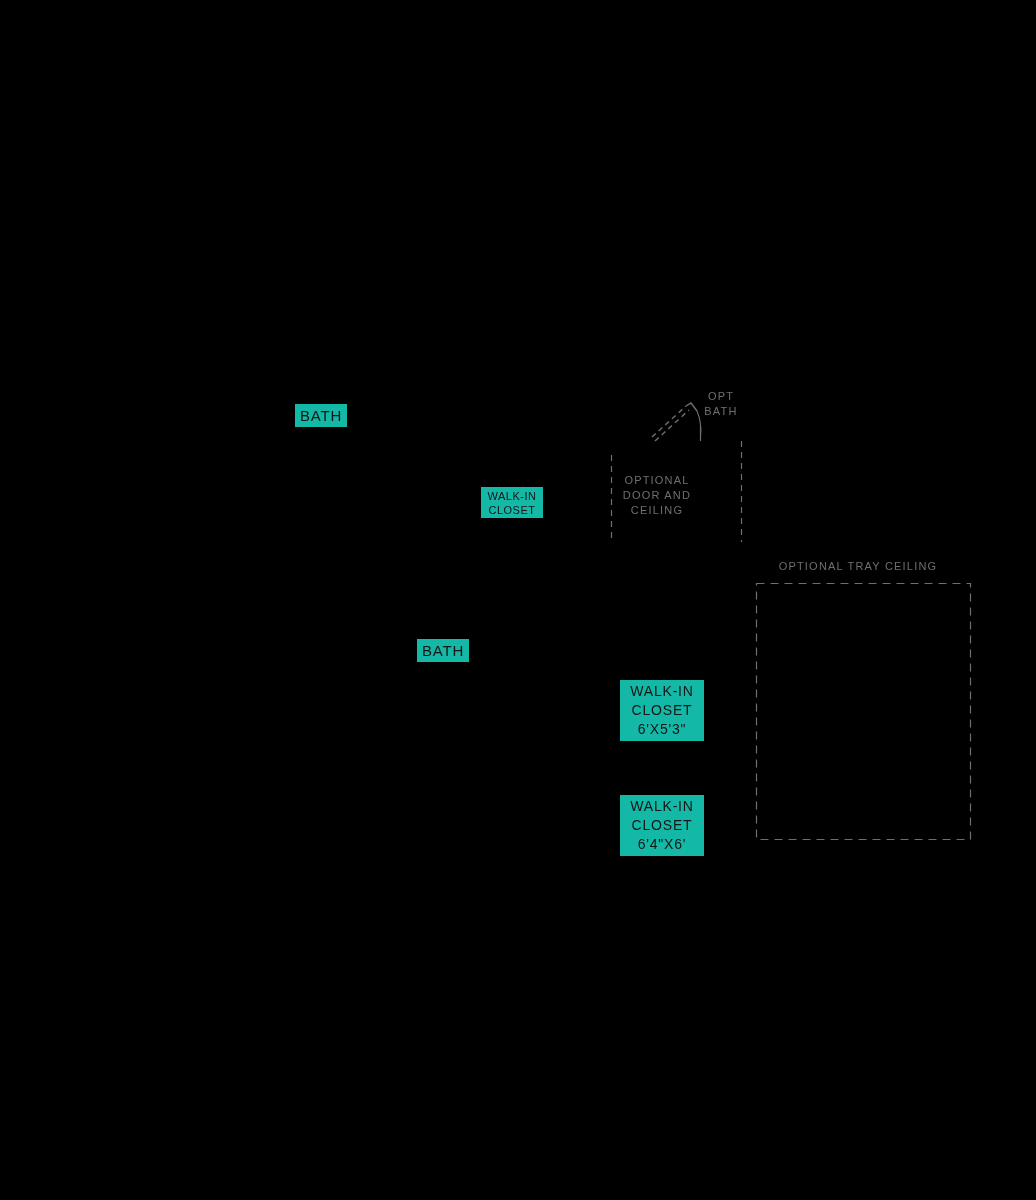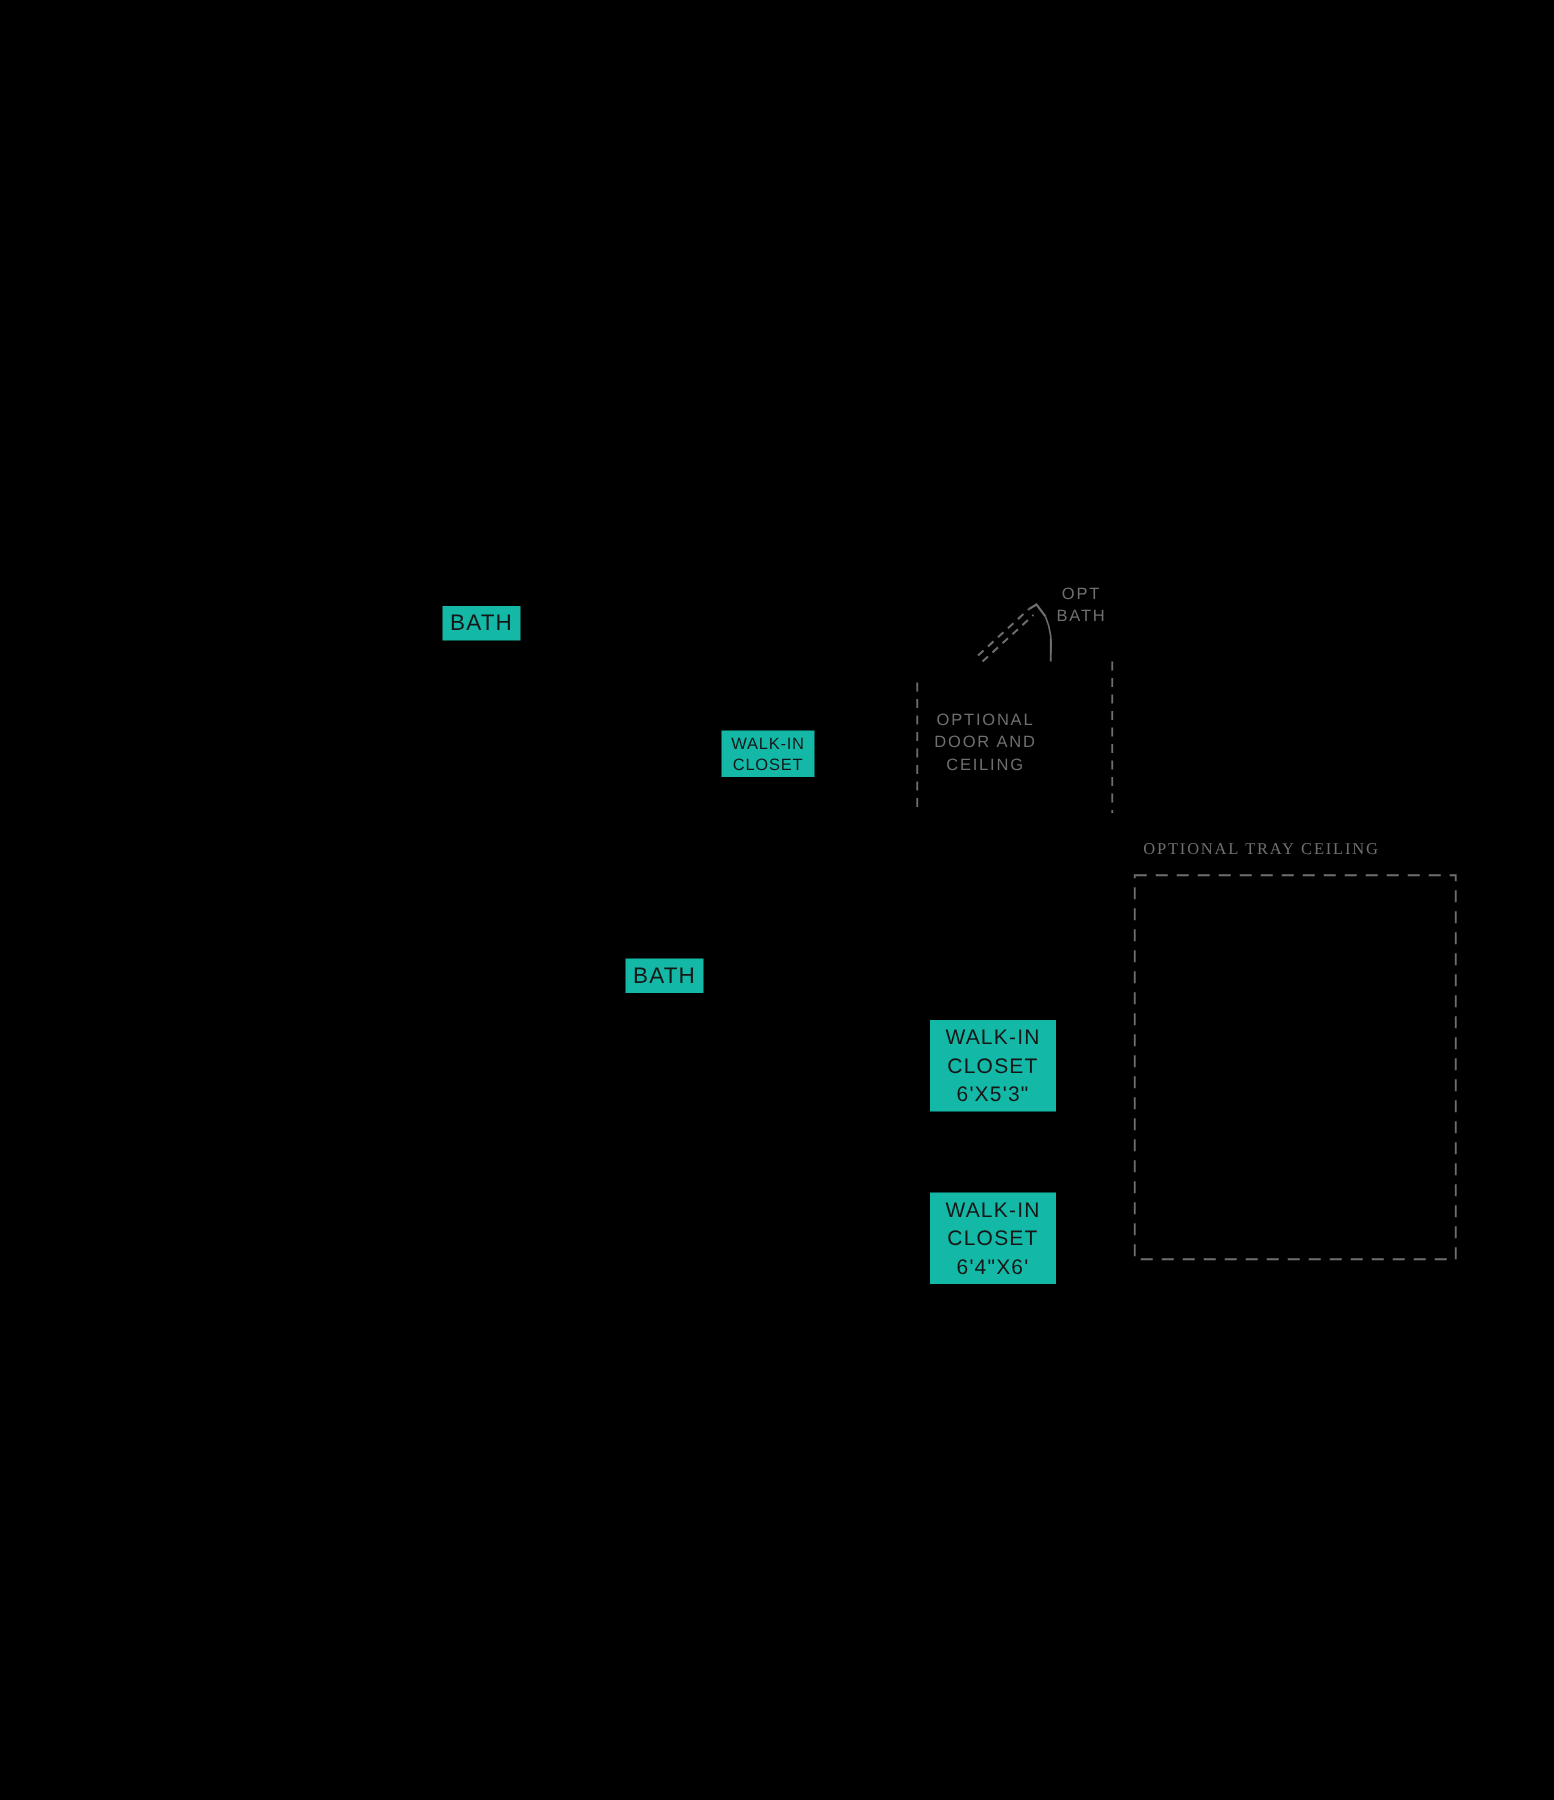"OPTIONAL TRAY CEILING" div.muted-label { font-family: Liberation Serif, serif -> none; left: 755px -> 772px }
